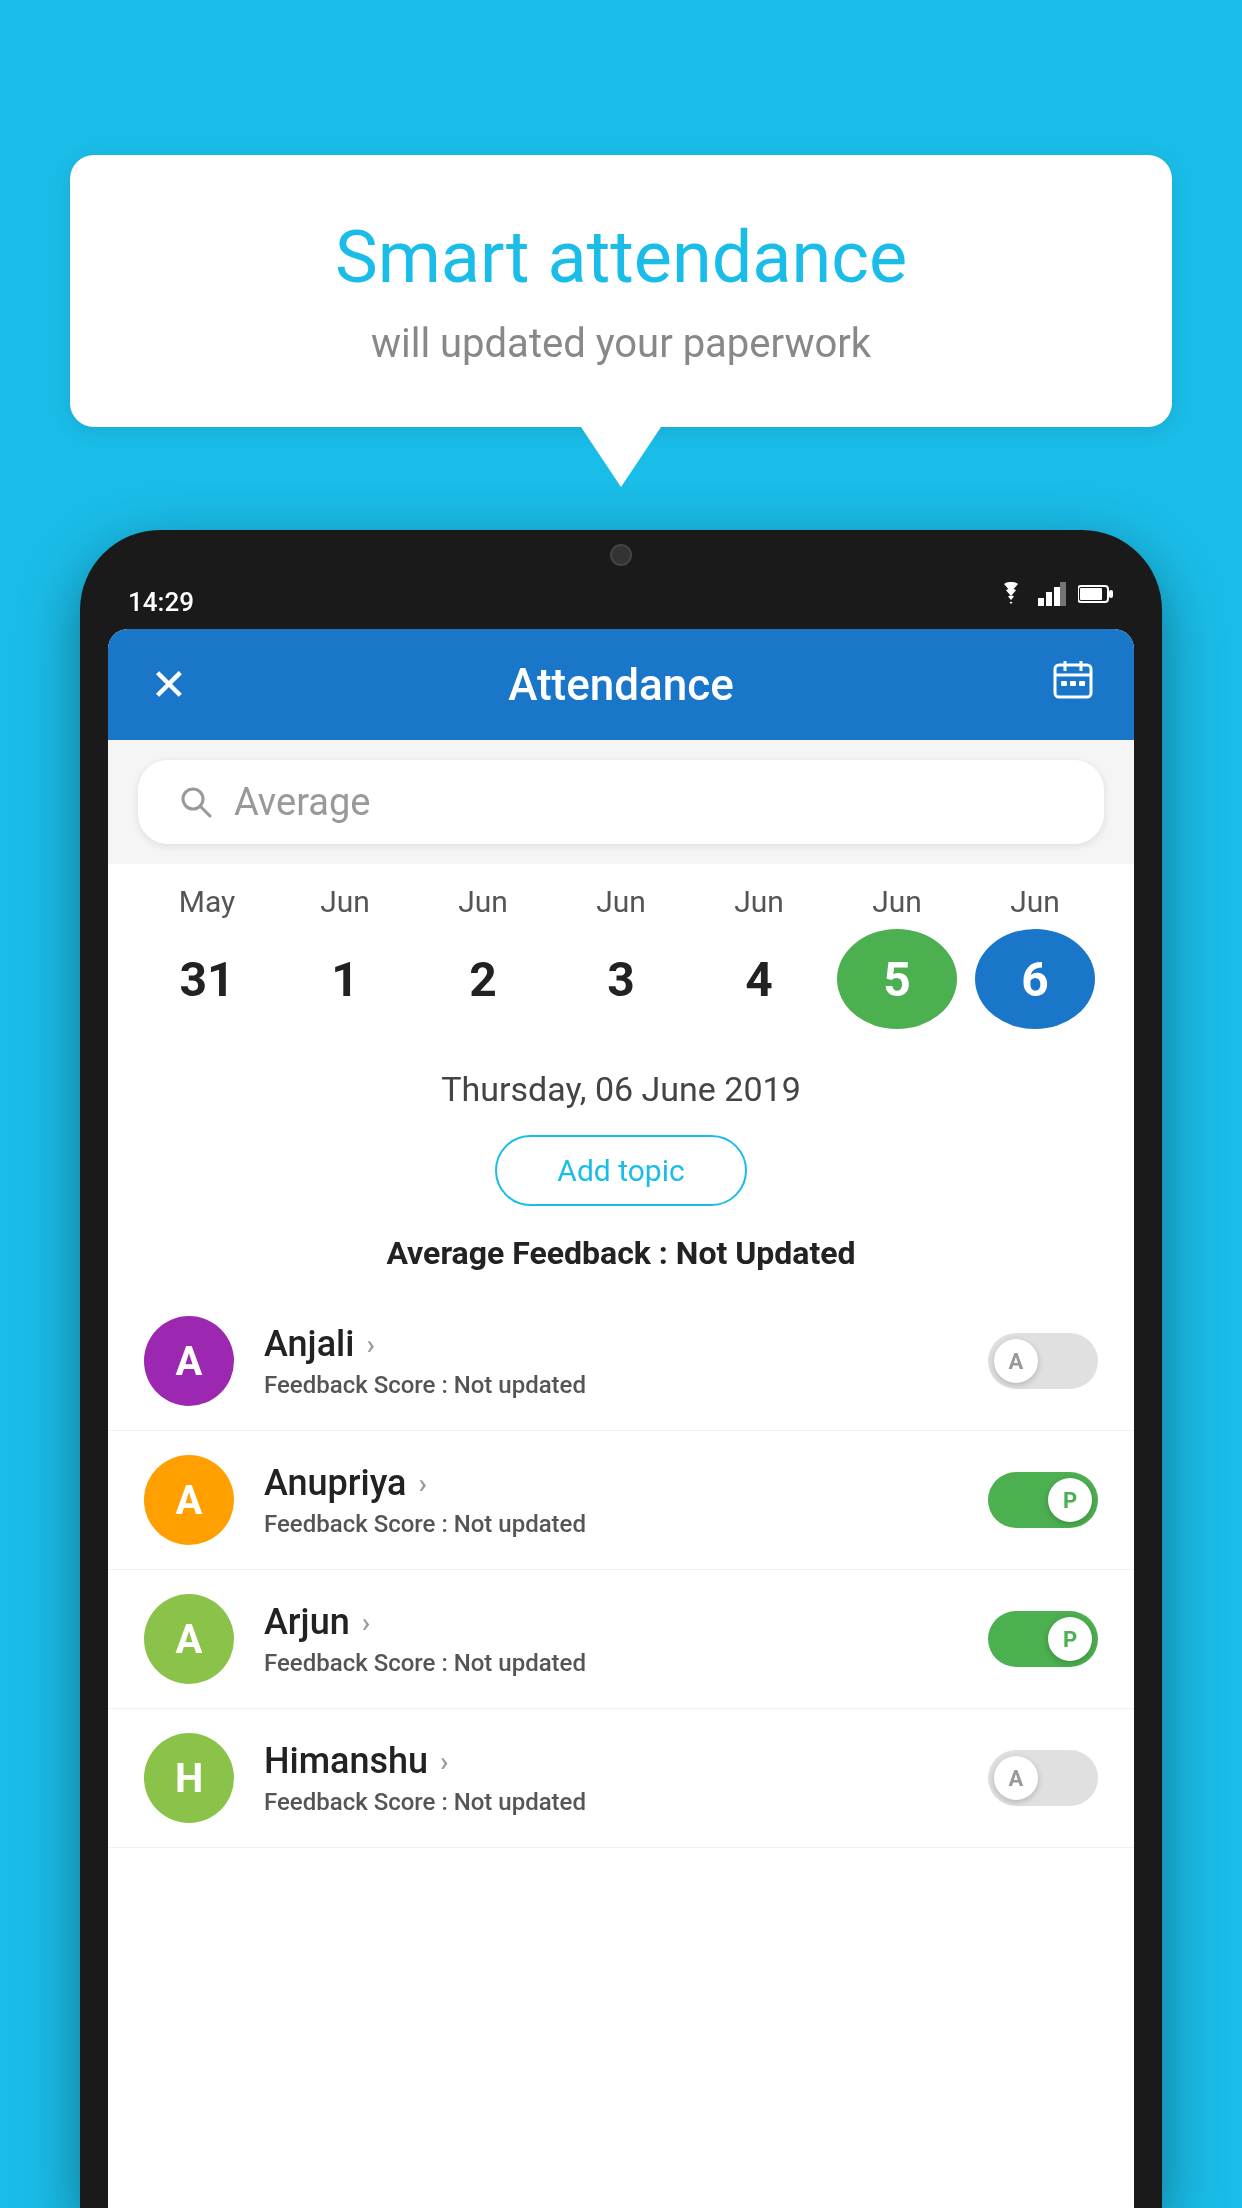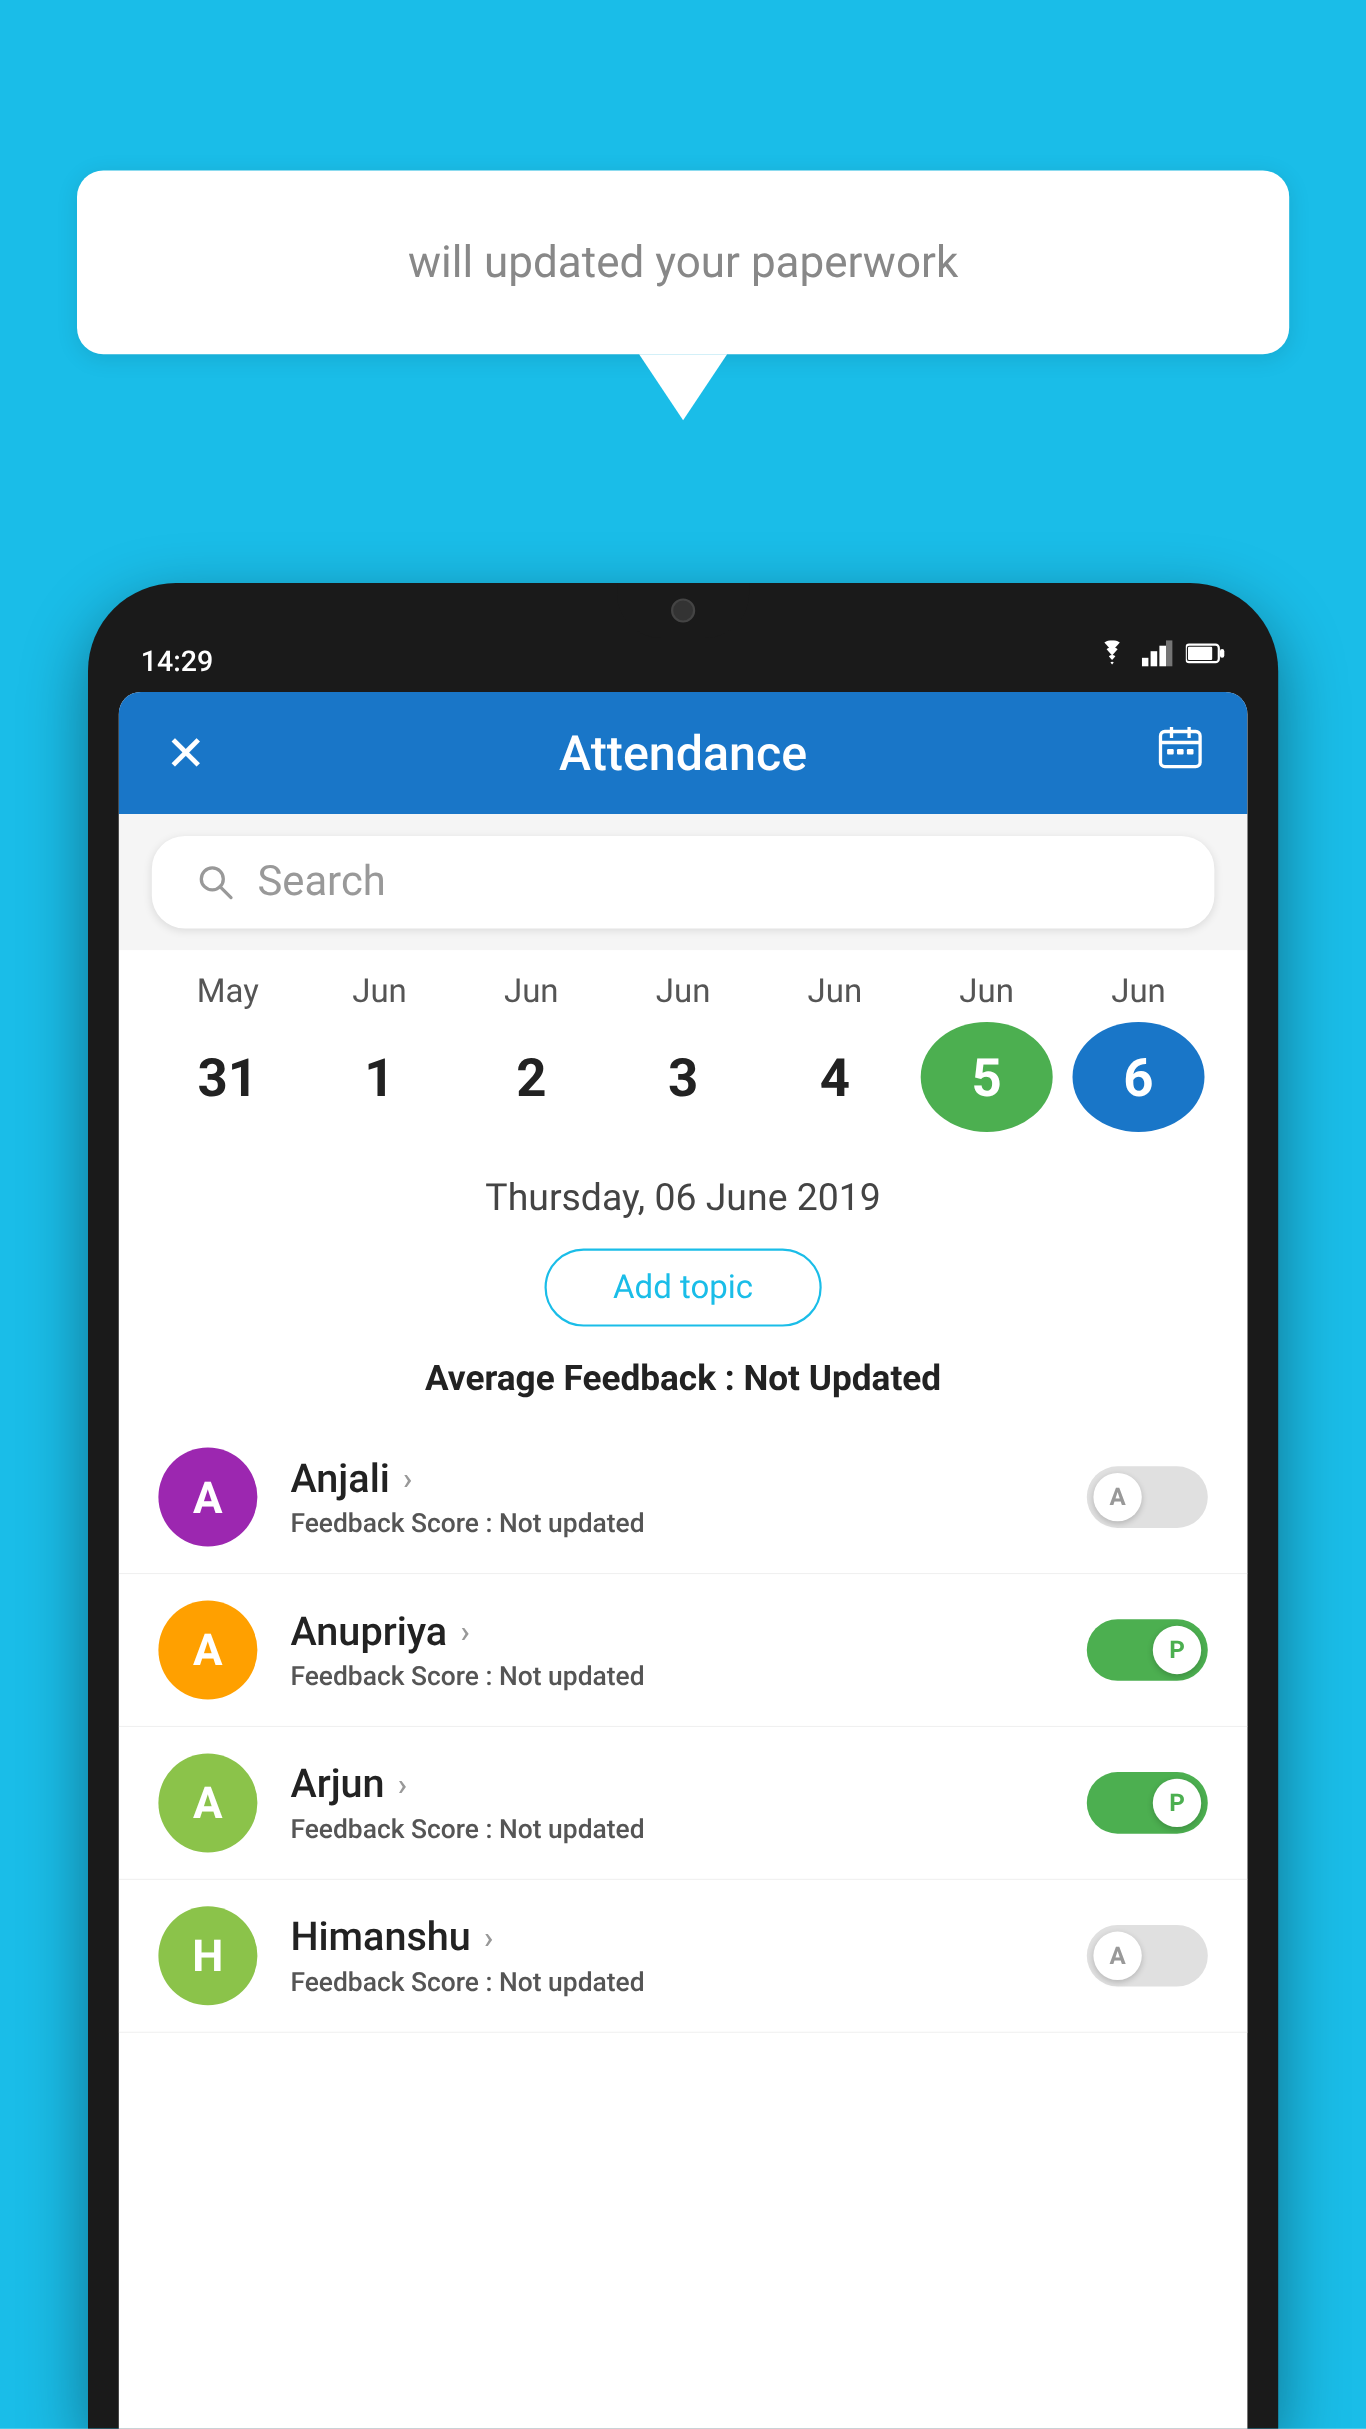"Smart attendance" div.speech-bubble-title { html: none -> <div>Smart attendance</div> }
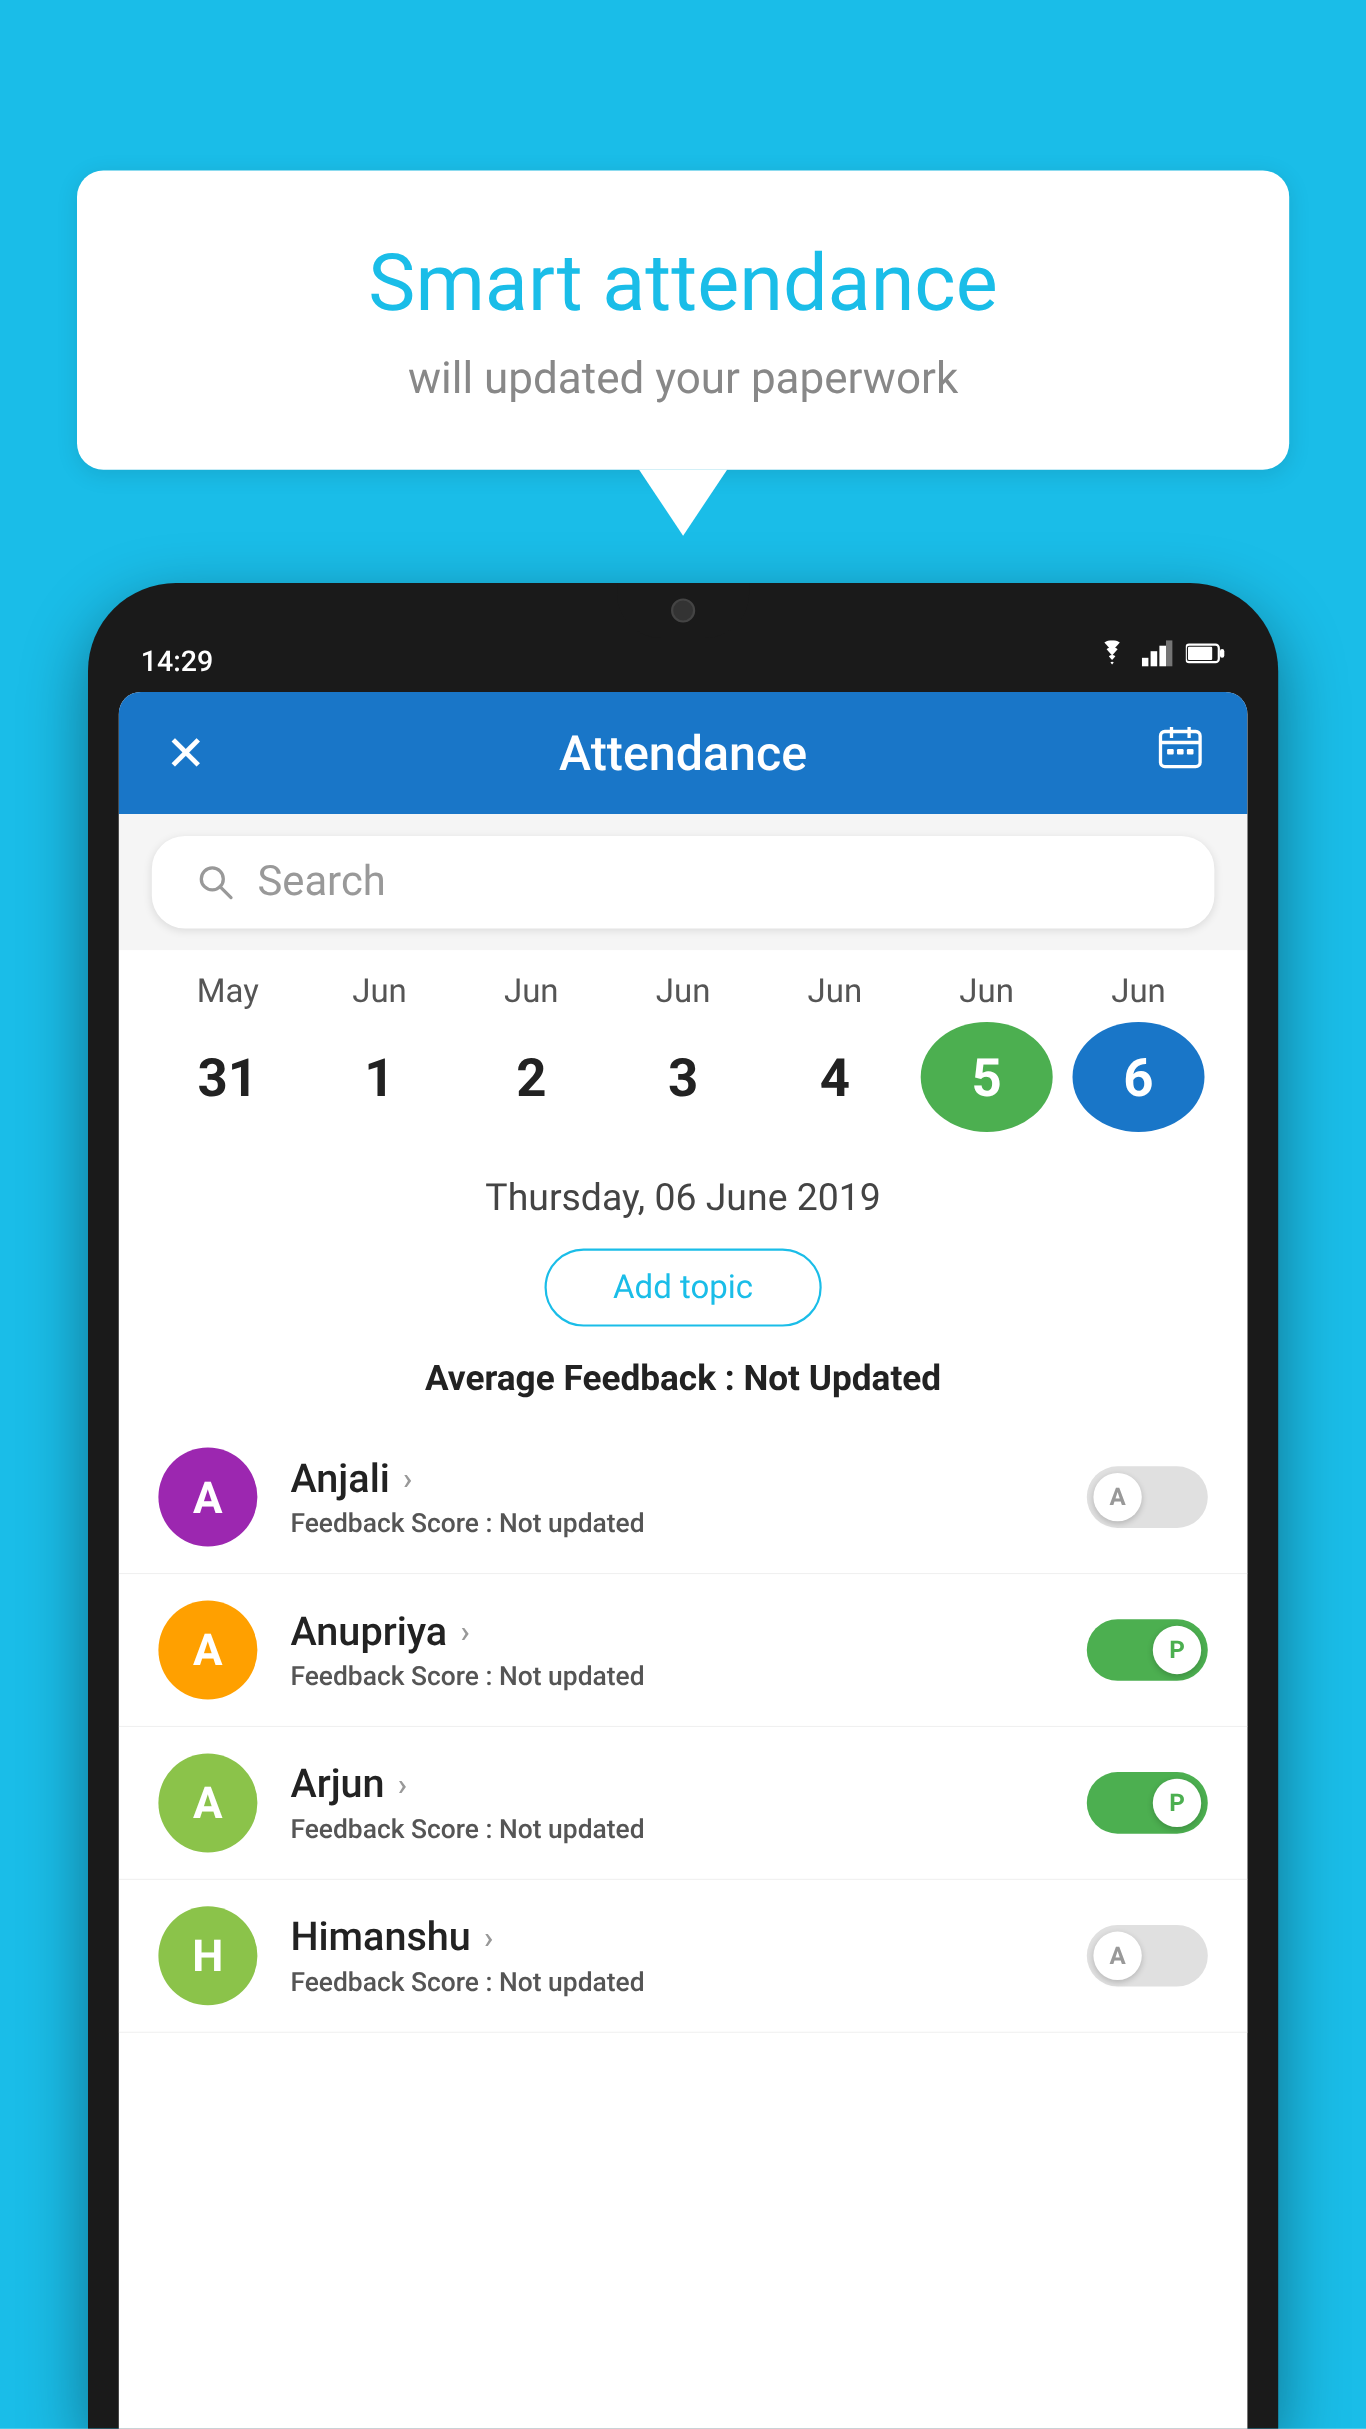"Search" span { text: Search -> Average }
